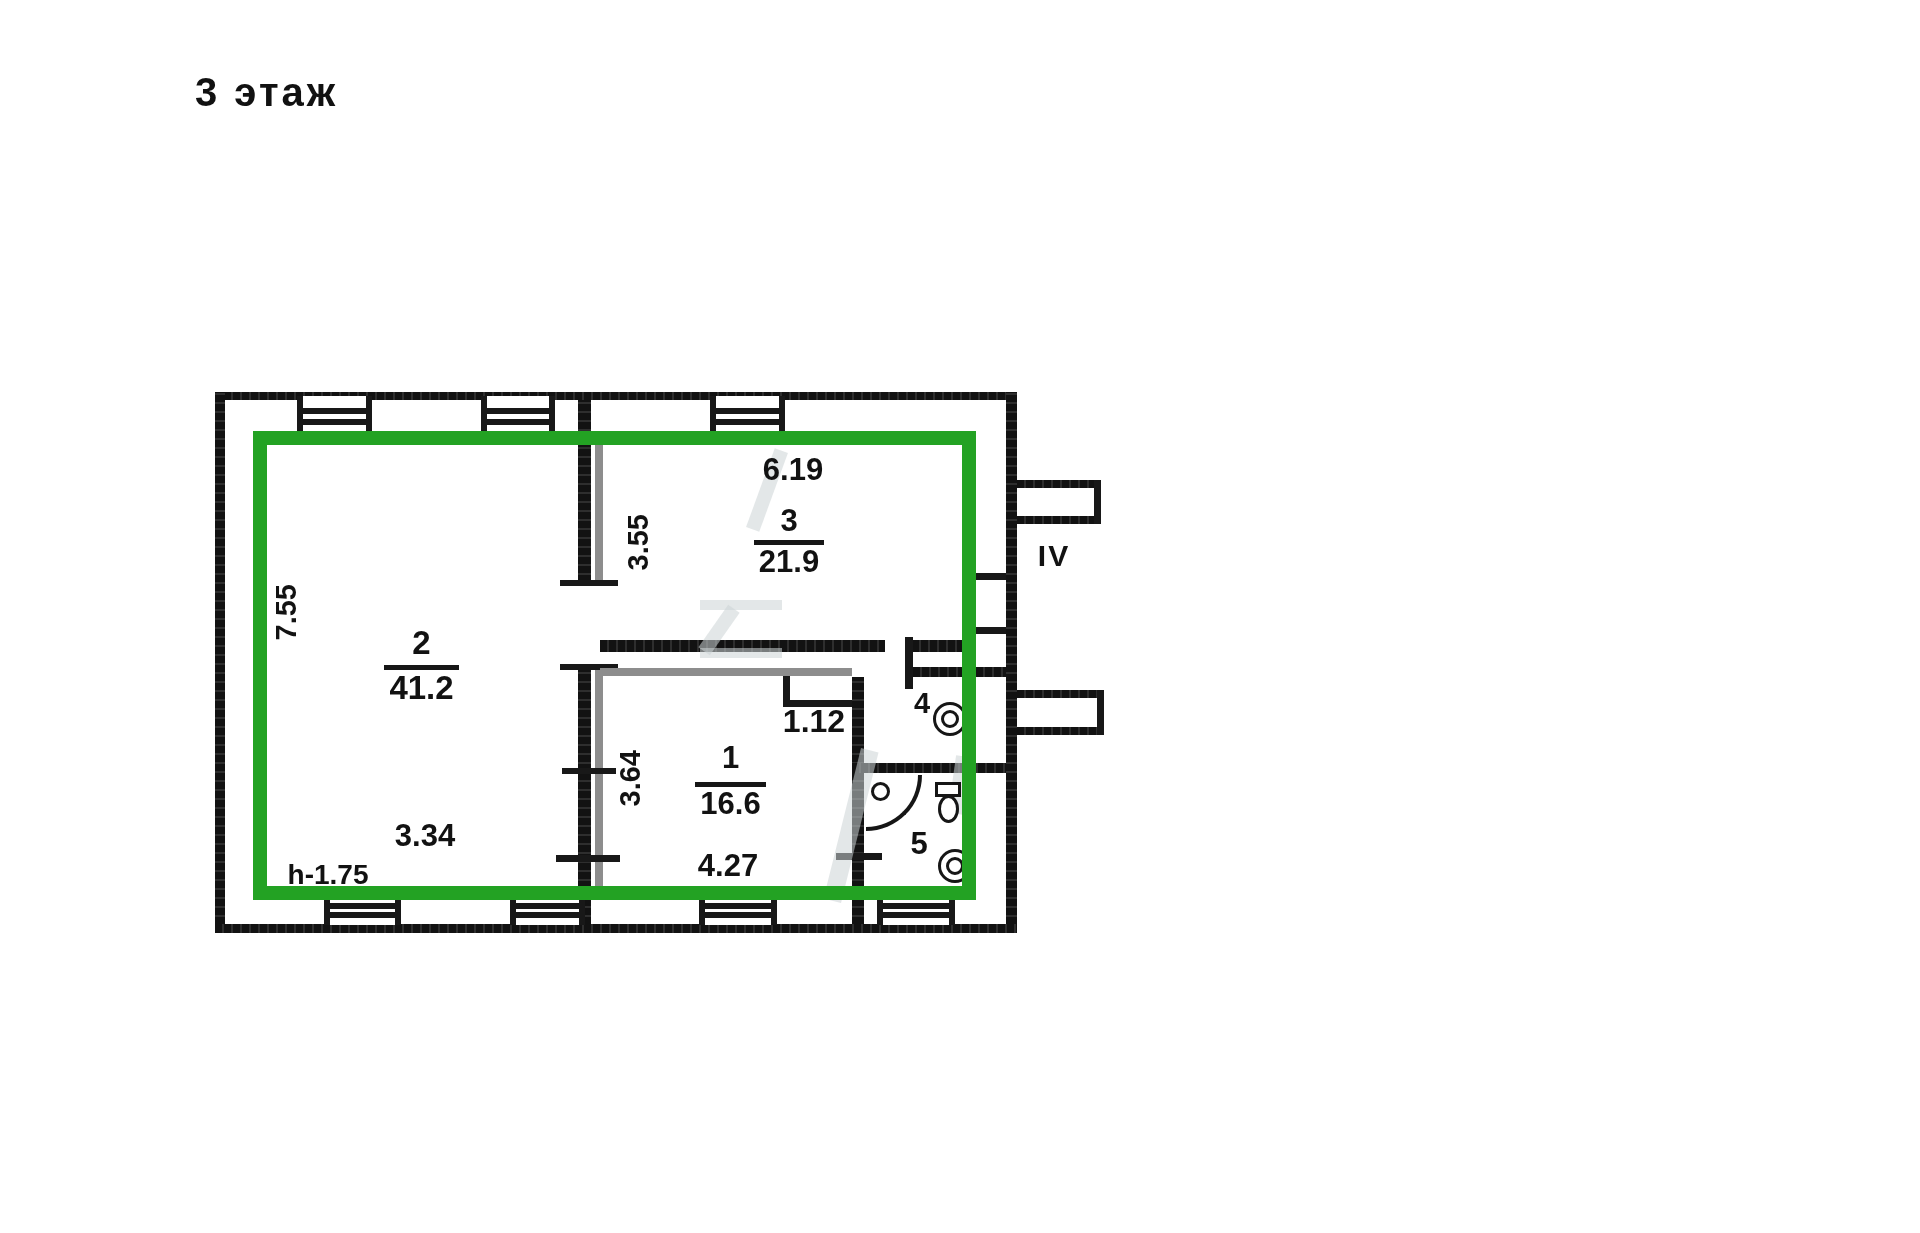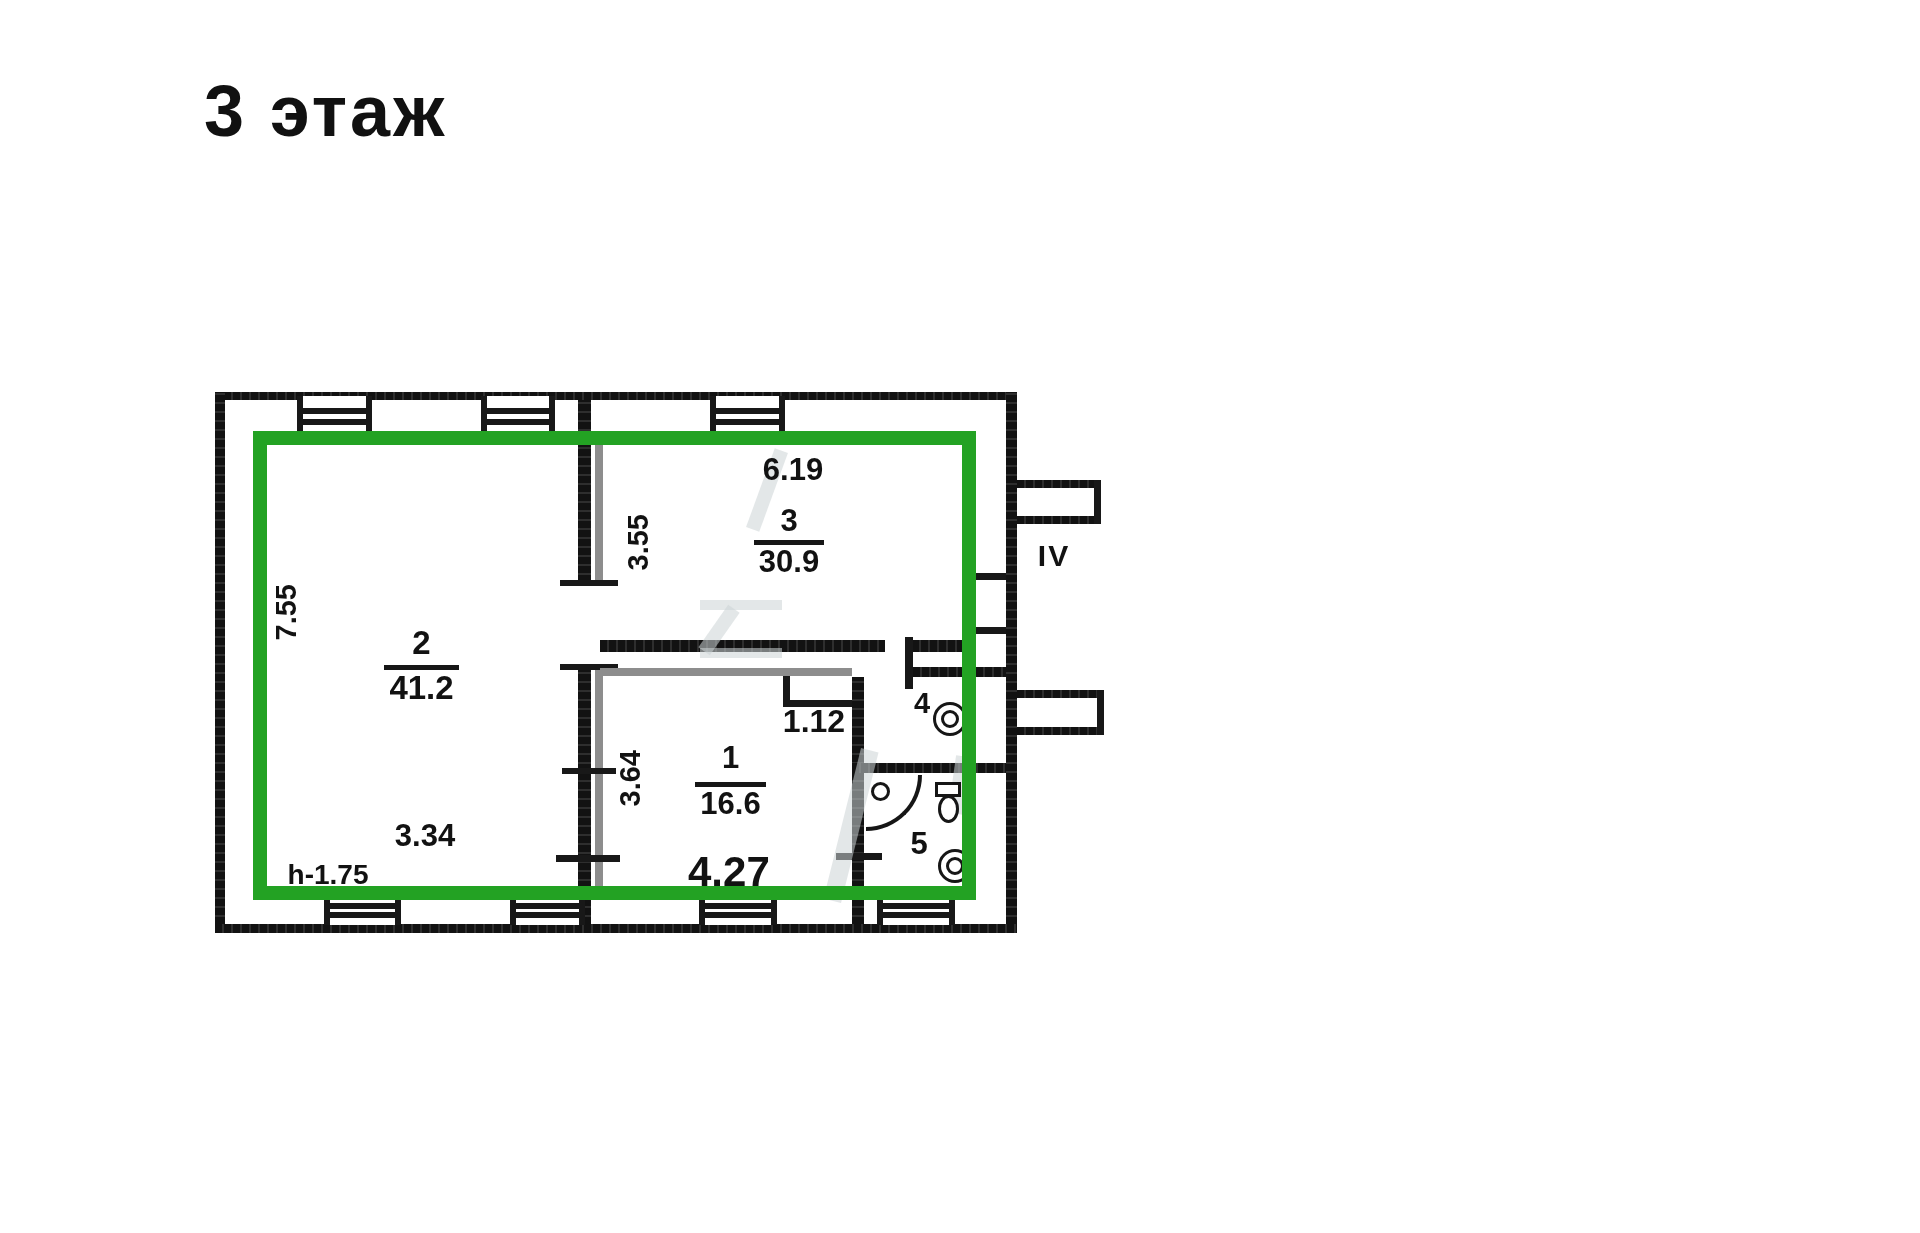"3 этаж" div.title { font-size: 72px -> 40px; left: 204px -> 195px }
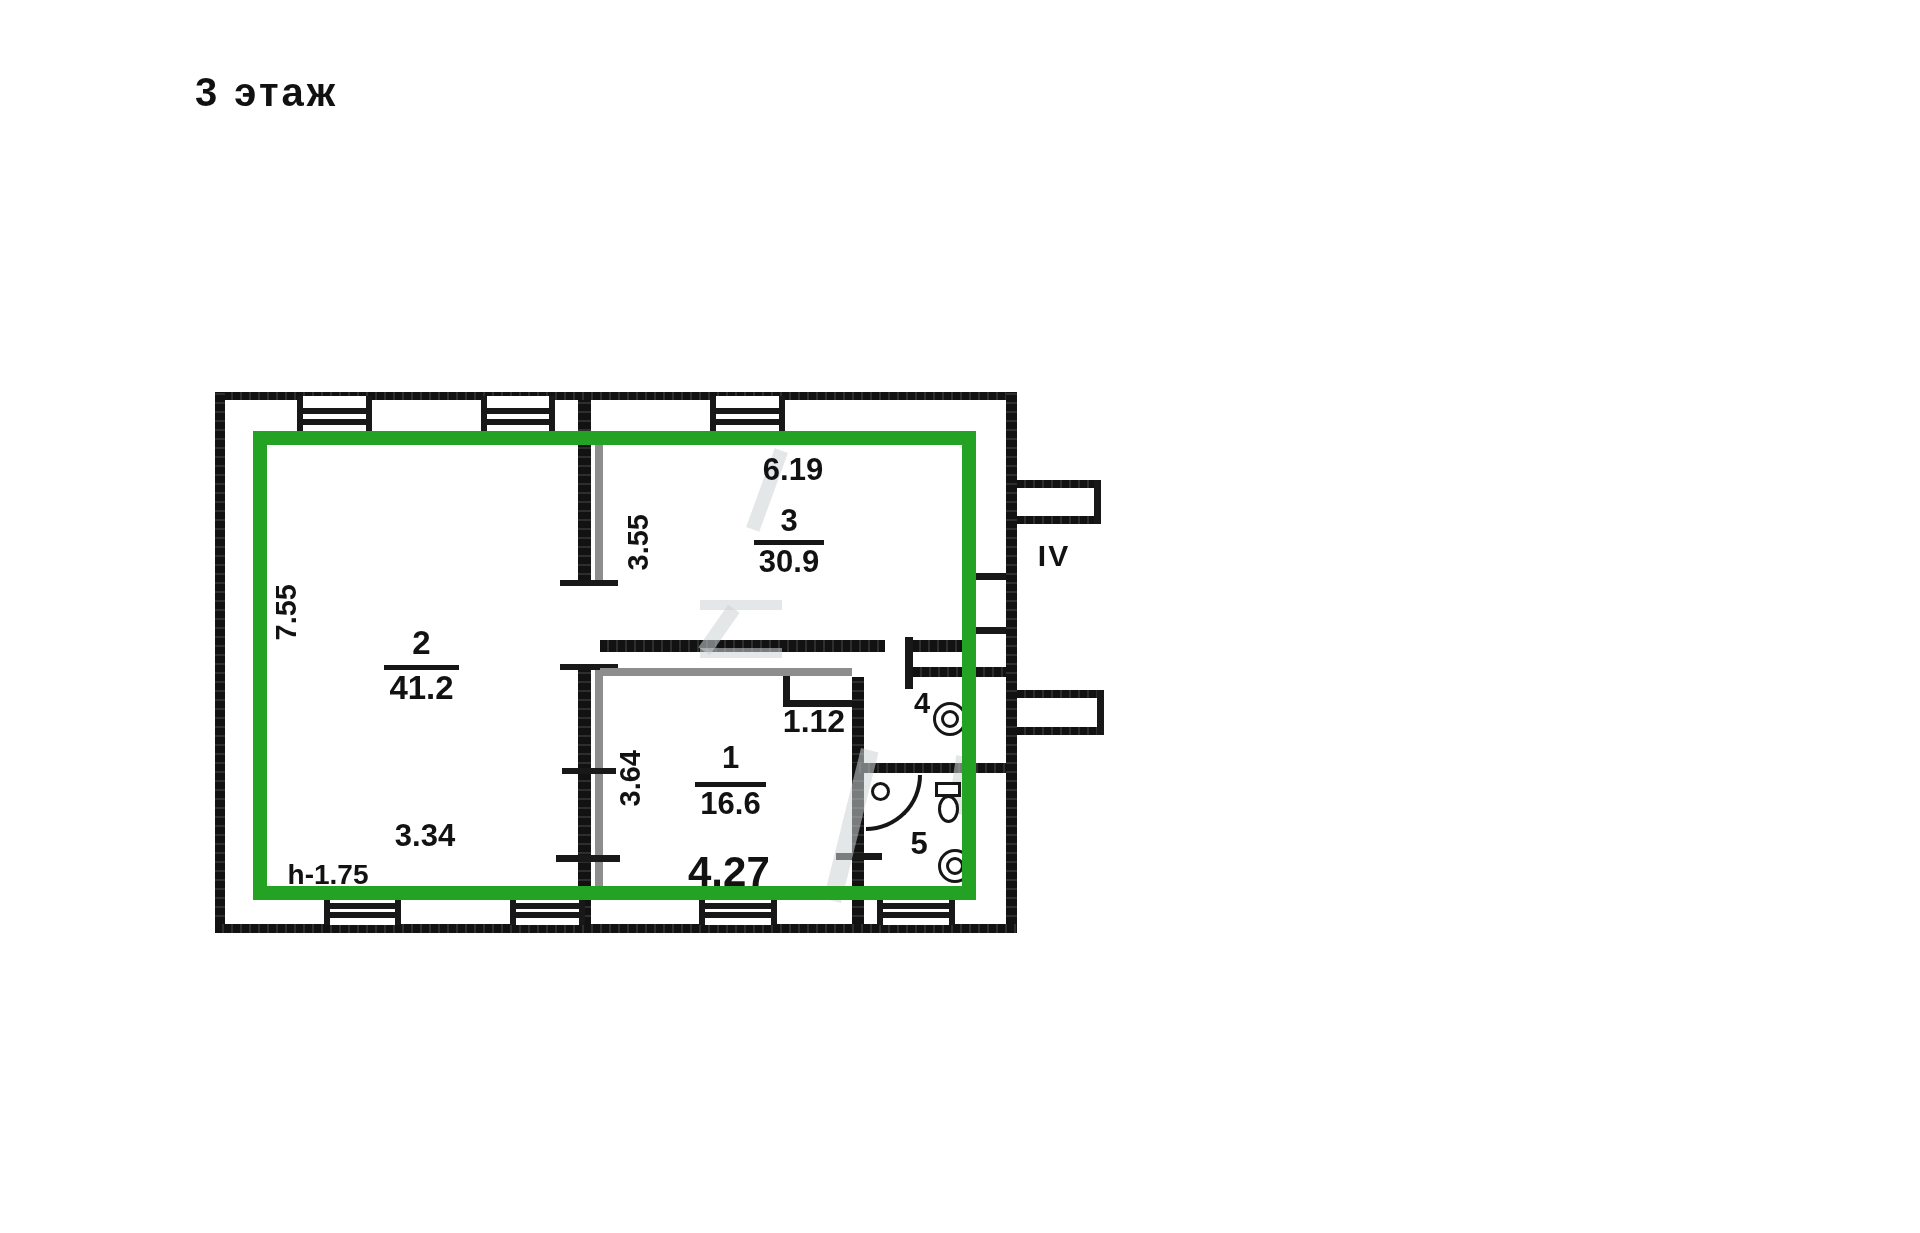"30.9" div.t { text: 30.9 -> 21.9 }
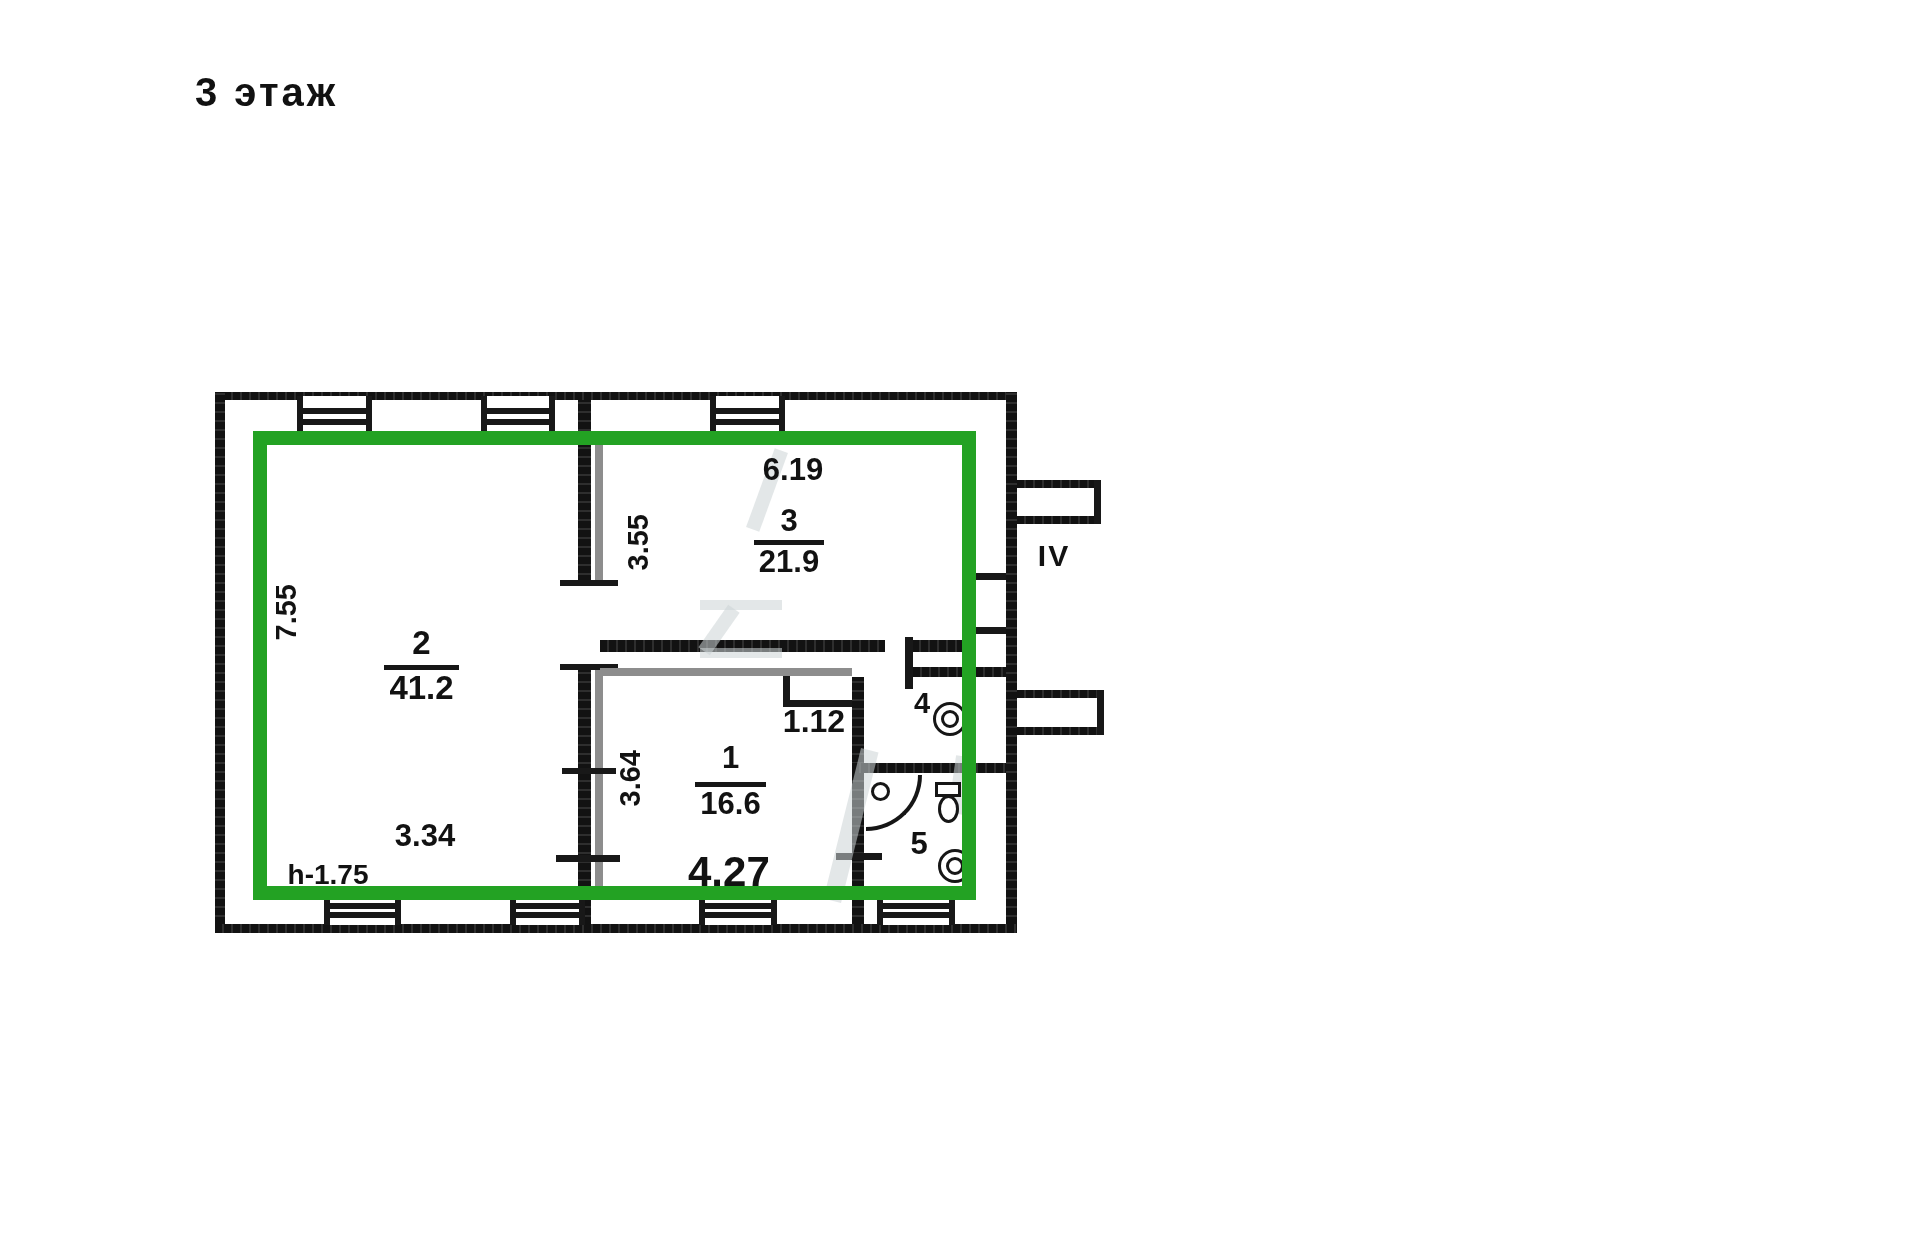"4.27" div.t { font-size: 42px -> 31px }
